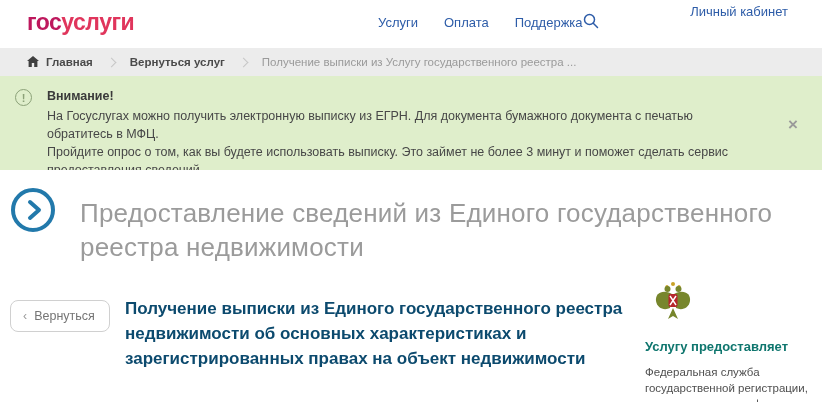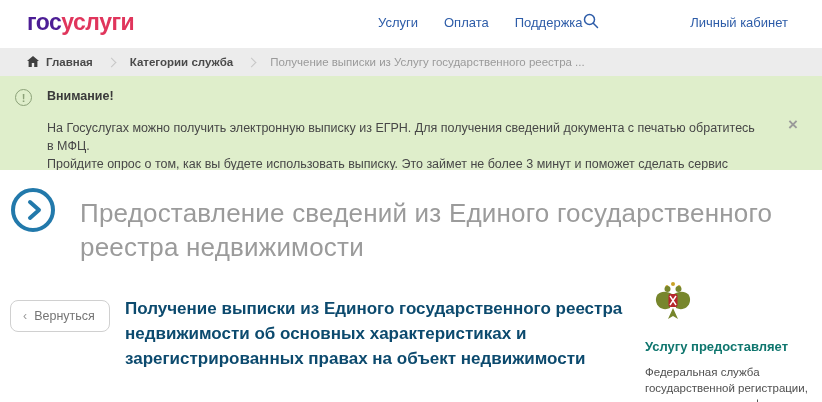"гос" .logo-gos { color: #4c1d95 -> #be185d }
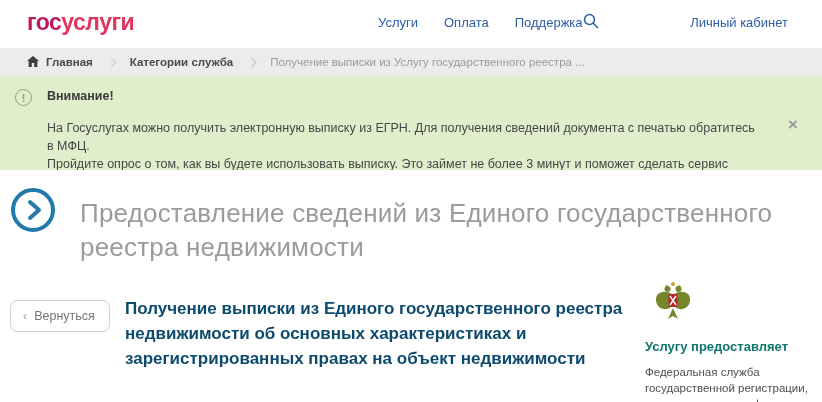"Личный кабинет" .account { top: 15px -> 4px }
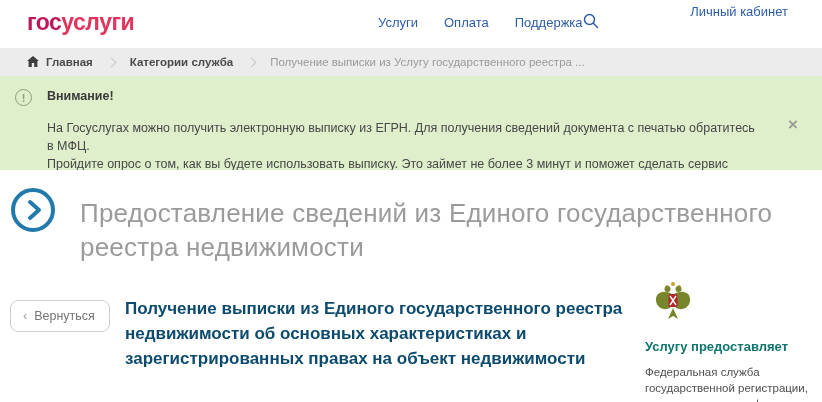"Категории служба" span { text: Категории служба -> Вернуться услуг }
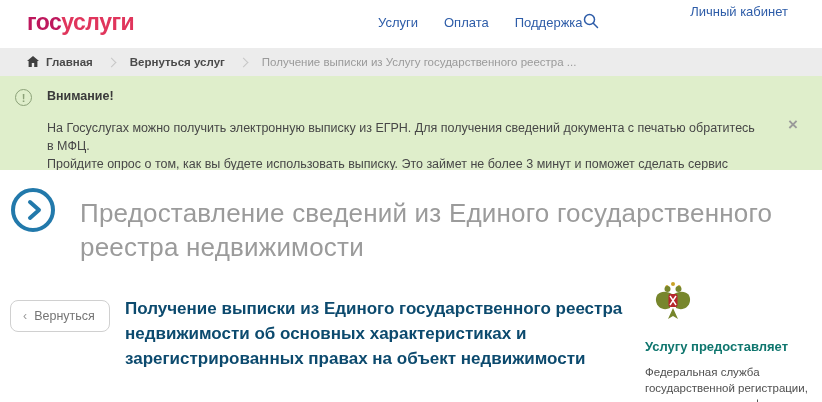"Внимание!" .notice-title { margin-bottom: 14px -> 2px }
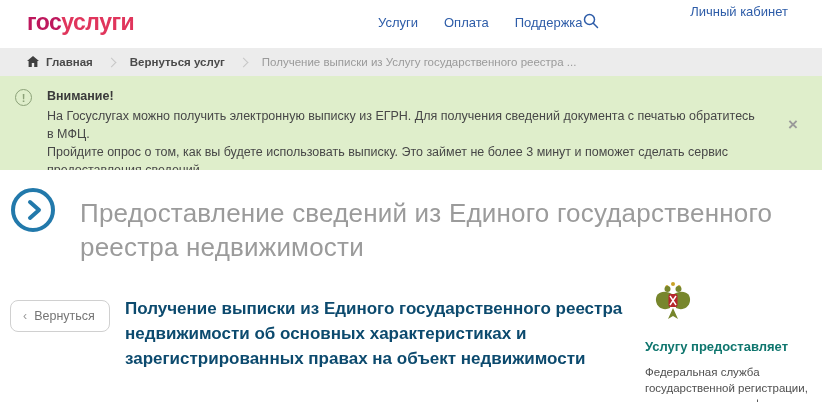"На Госуслугах можно получить электронную" div { text: получения сведений -> документа бумажного }
